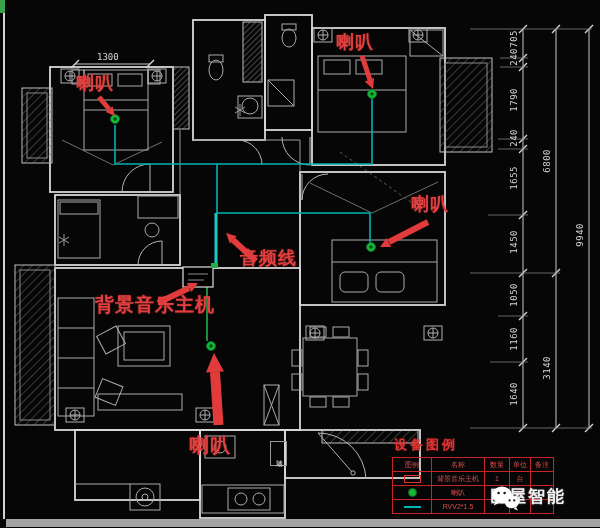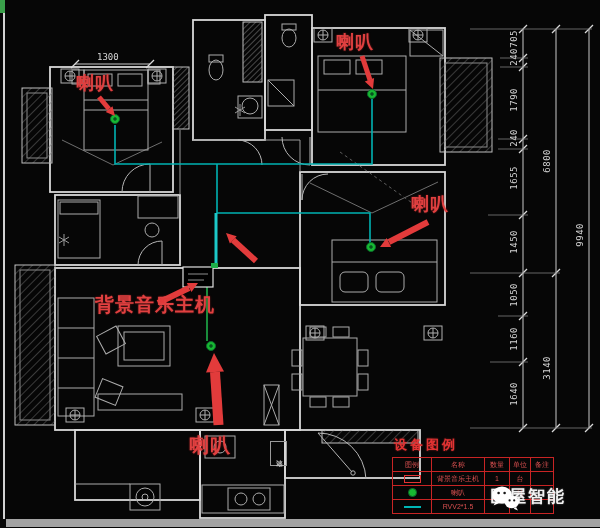"音频线" div.ann { html: none -> <div>音频线</div> }
